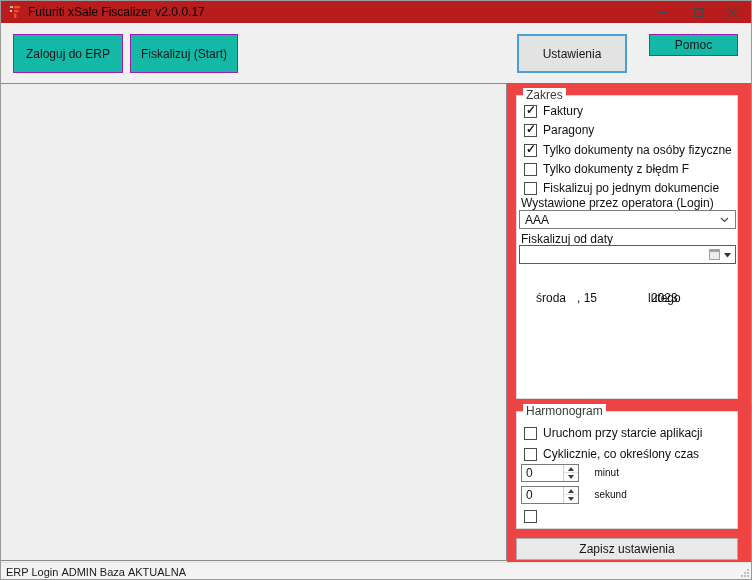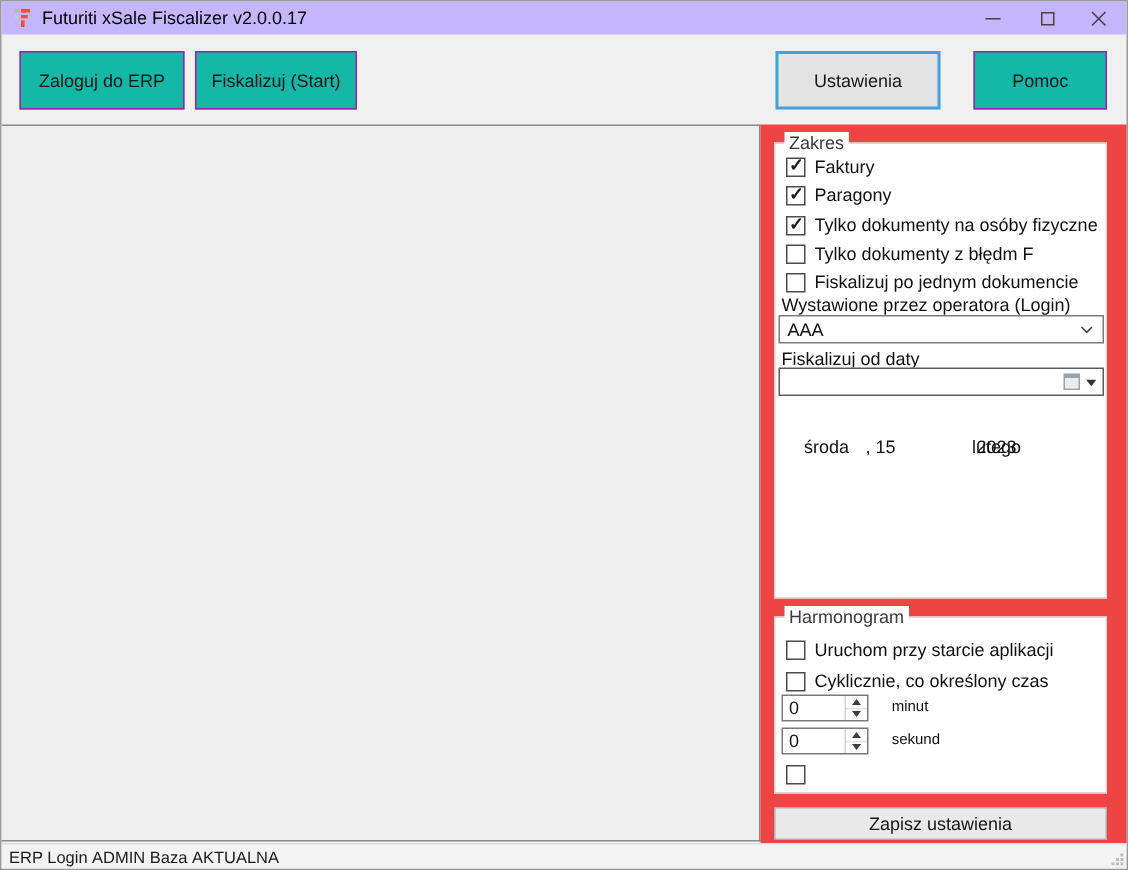"Futuriti xSale Fiscalizer v2.0.0.17" .titlebar { background: #c4b5fd -> #b91c1c }
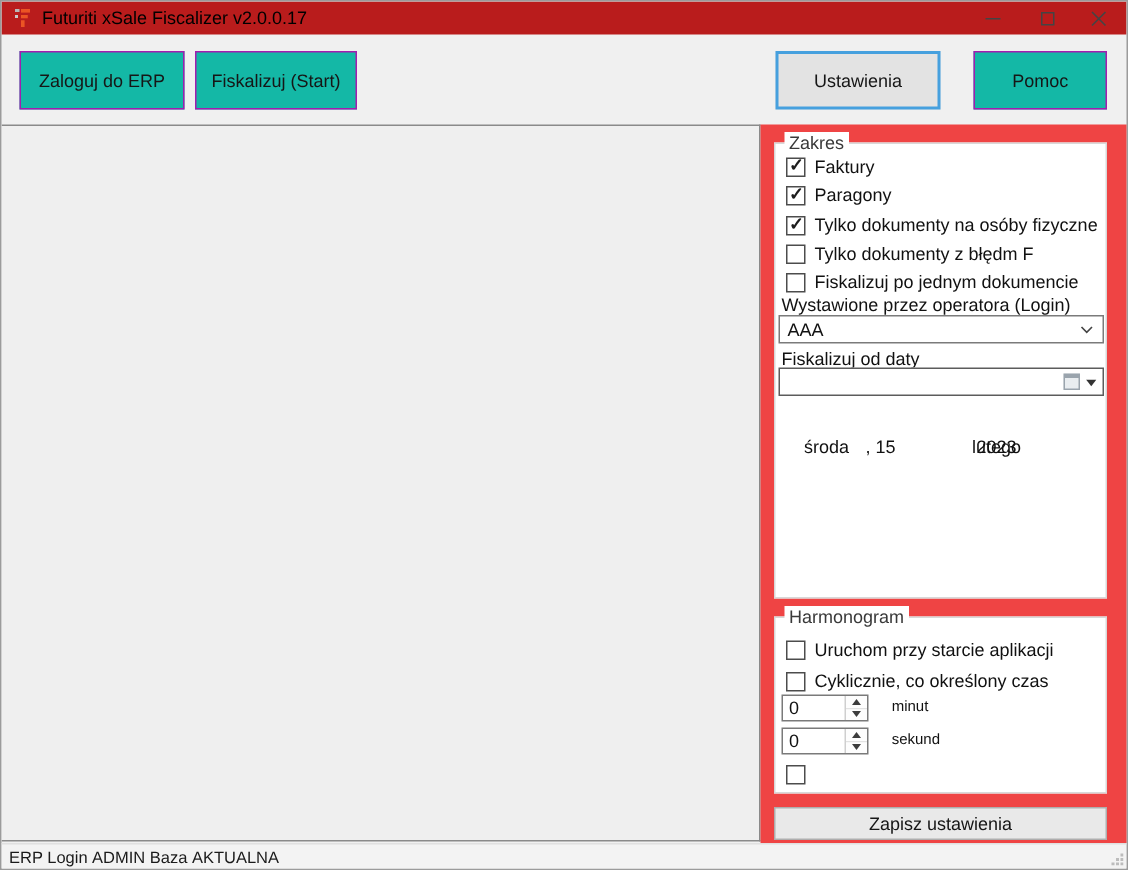"Pomoc" .btn-help { height: 39px -> 22px }
